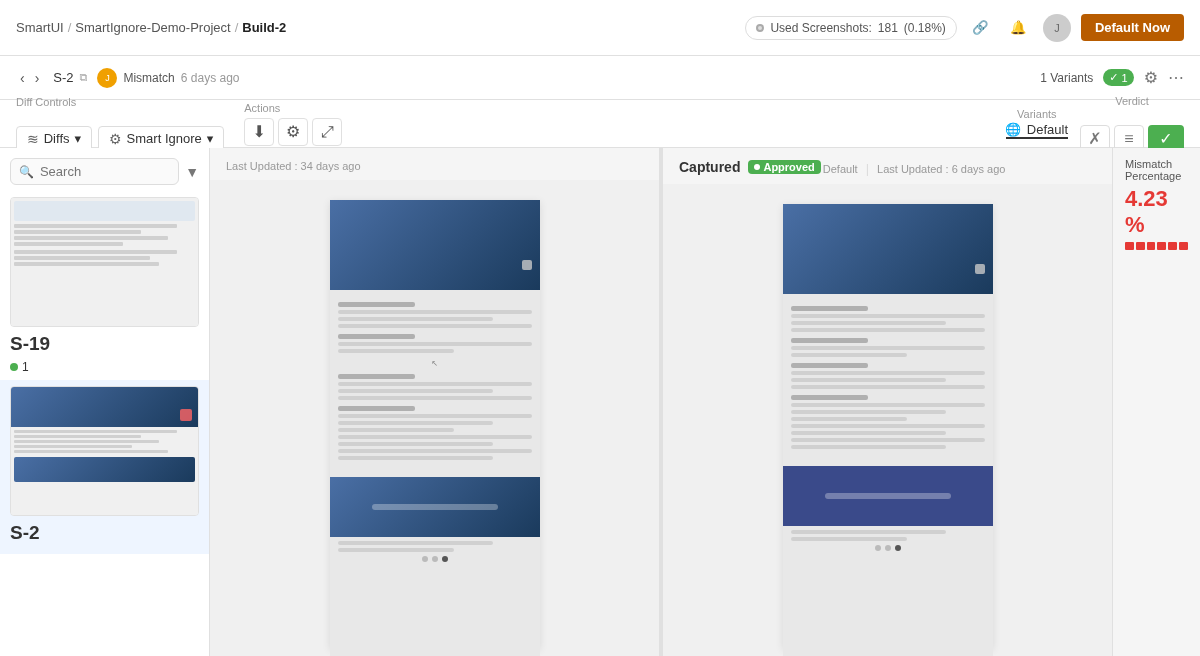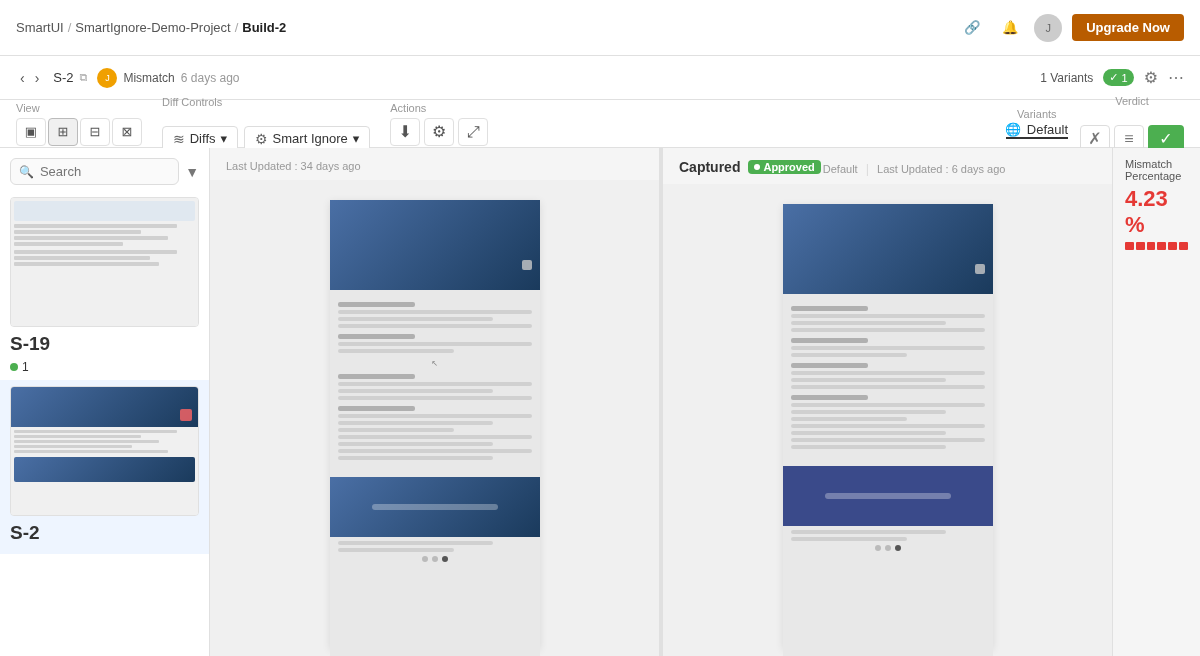"Used Screenshots:" div.usage-pill { html: none -> <div> <span></span> <span>Used Screenshots:</span> <span>181</span> <span>(0.18%)</span> </div> }
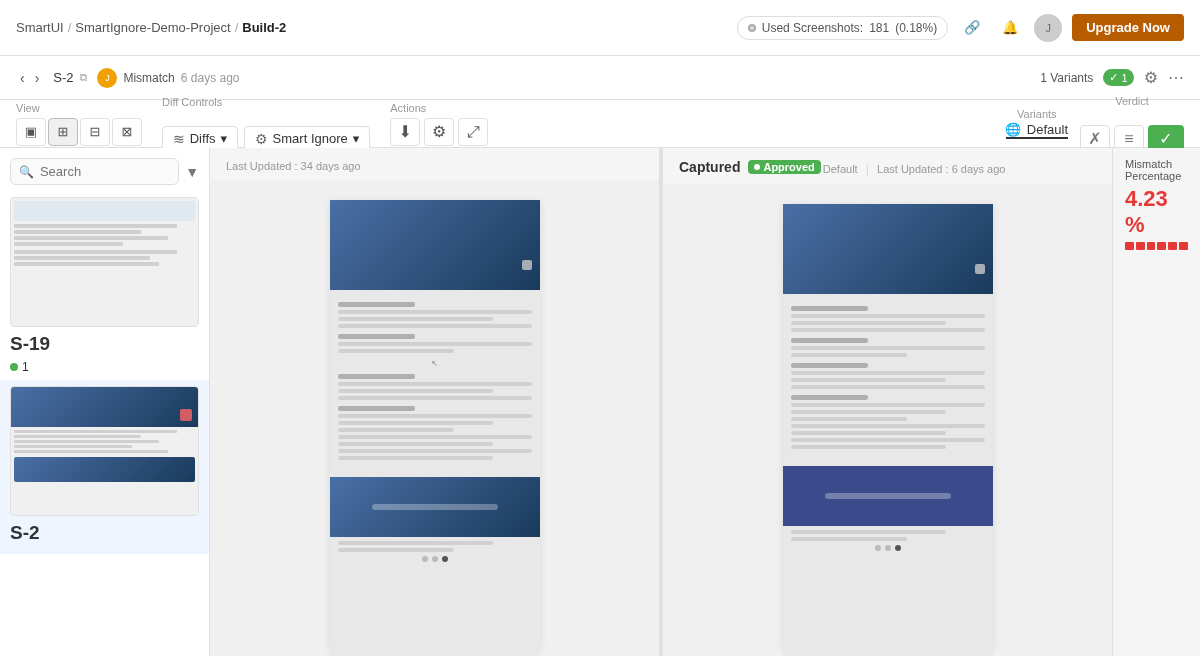"Upgrade Now" button.upgrade-btn { text: Upgrade -> Default }
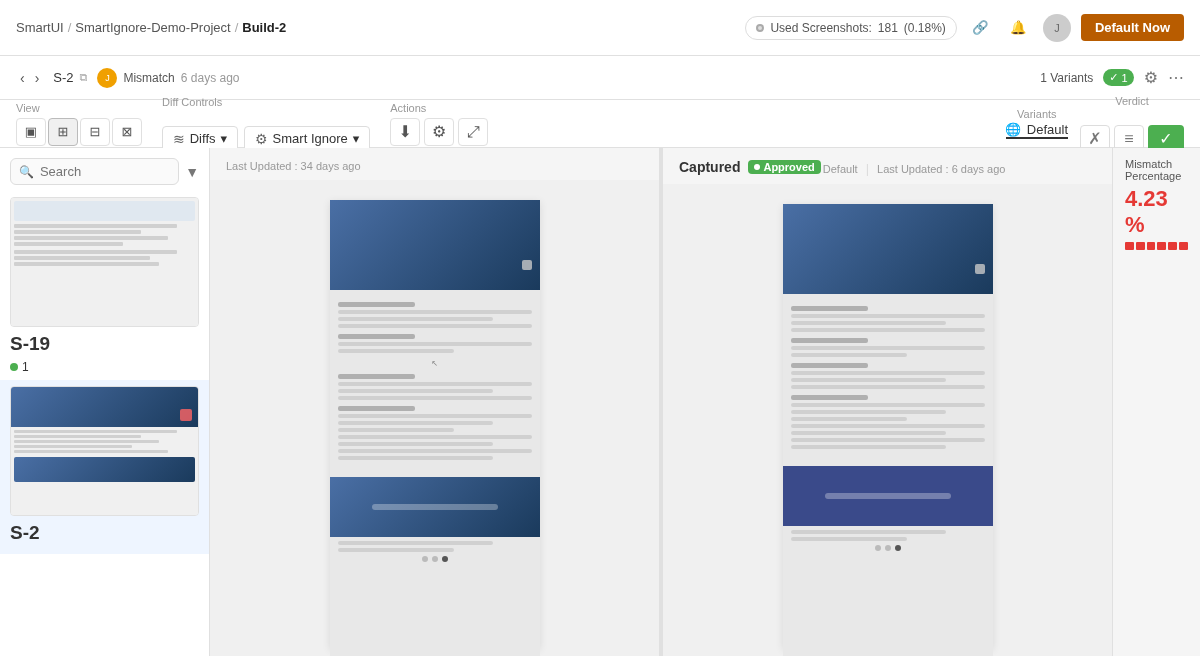"View" div { html: <div> <span>View</span> <div> <button>▣</button> <button>⊞</button> <button>⊟</button> <button>⊠</button> </div> </div> -> none }
